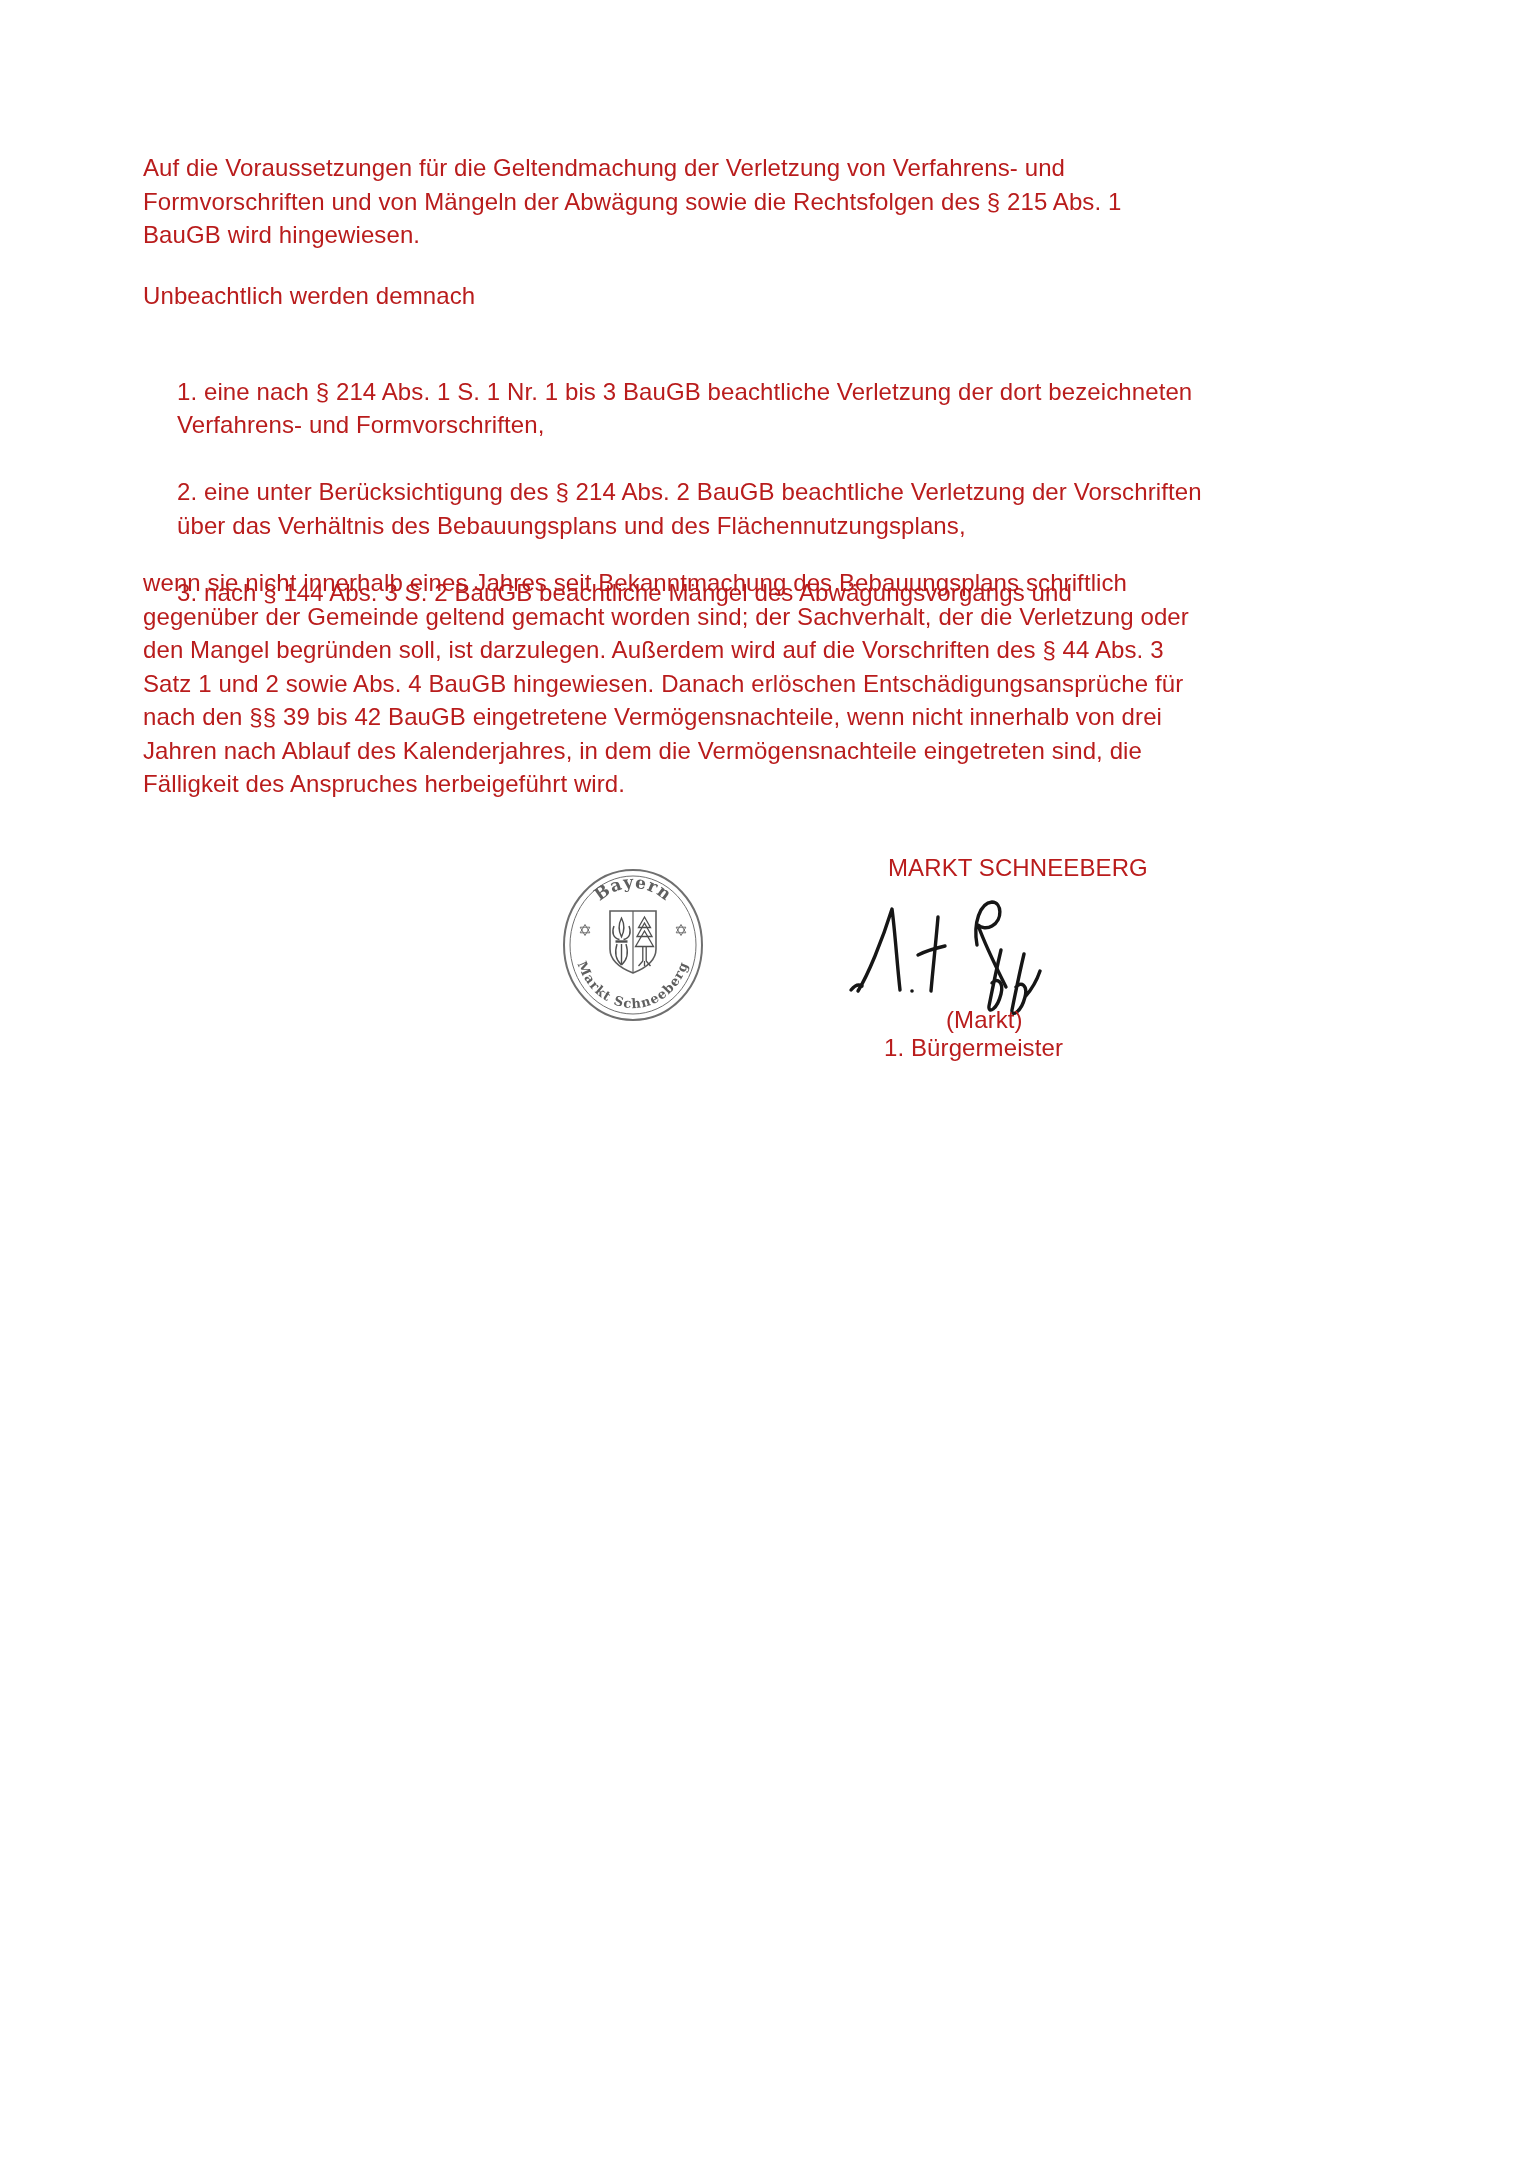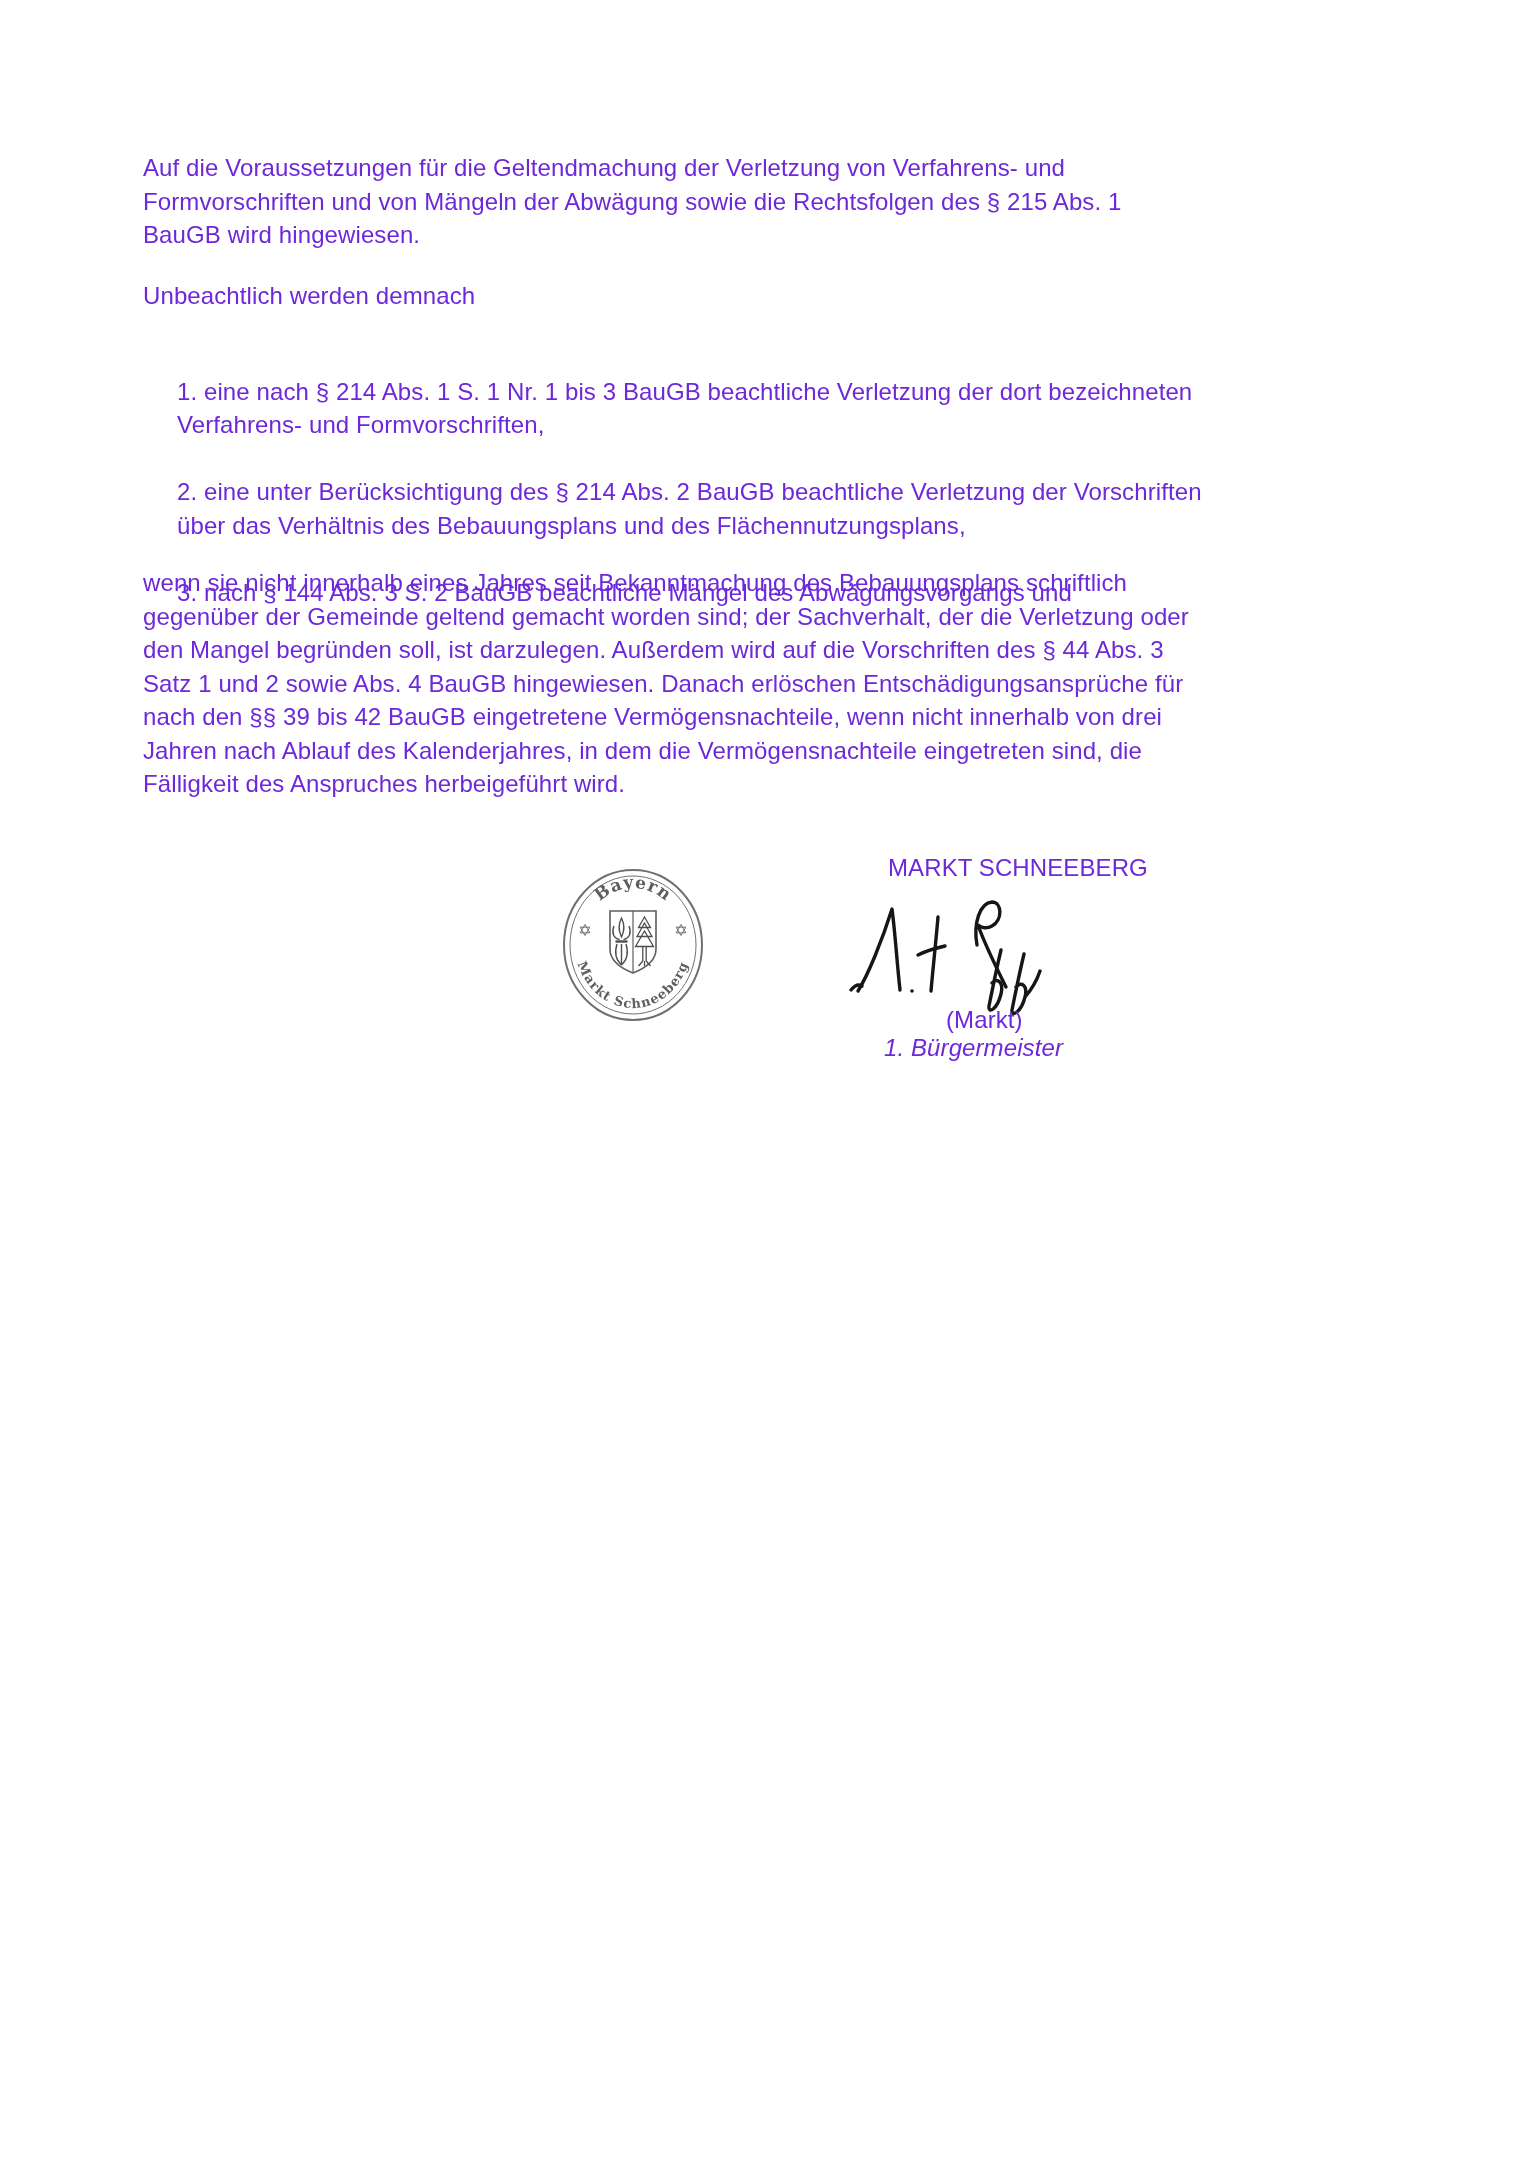"Auf die Voraussetzungen für die" .page { color: #6d28d9 -> #b91c1c }
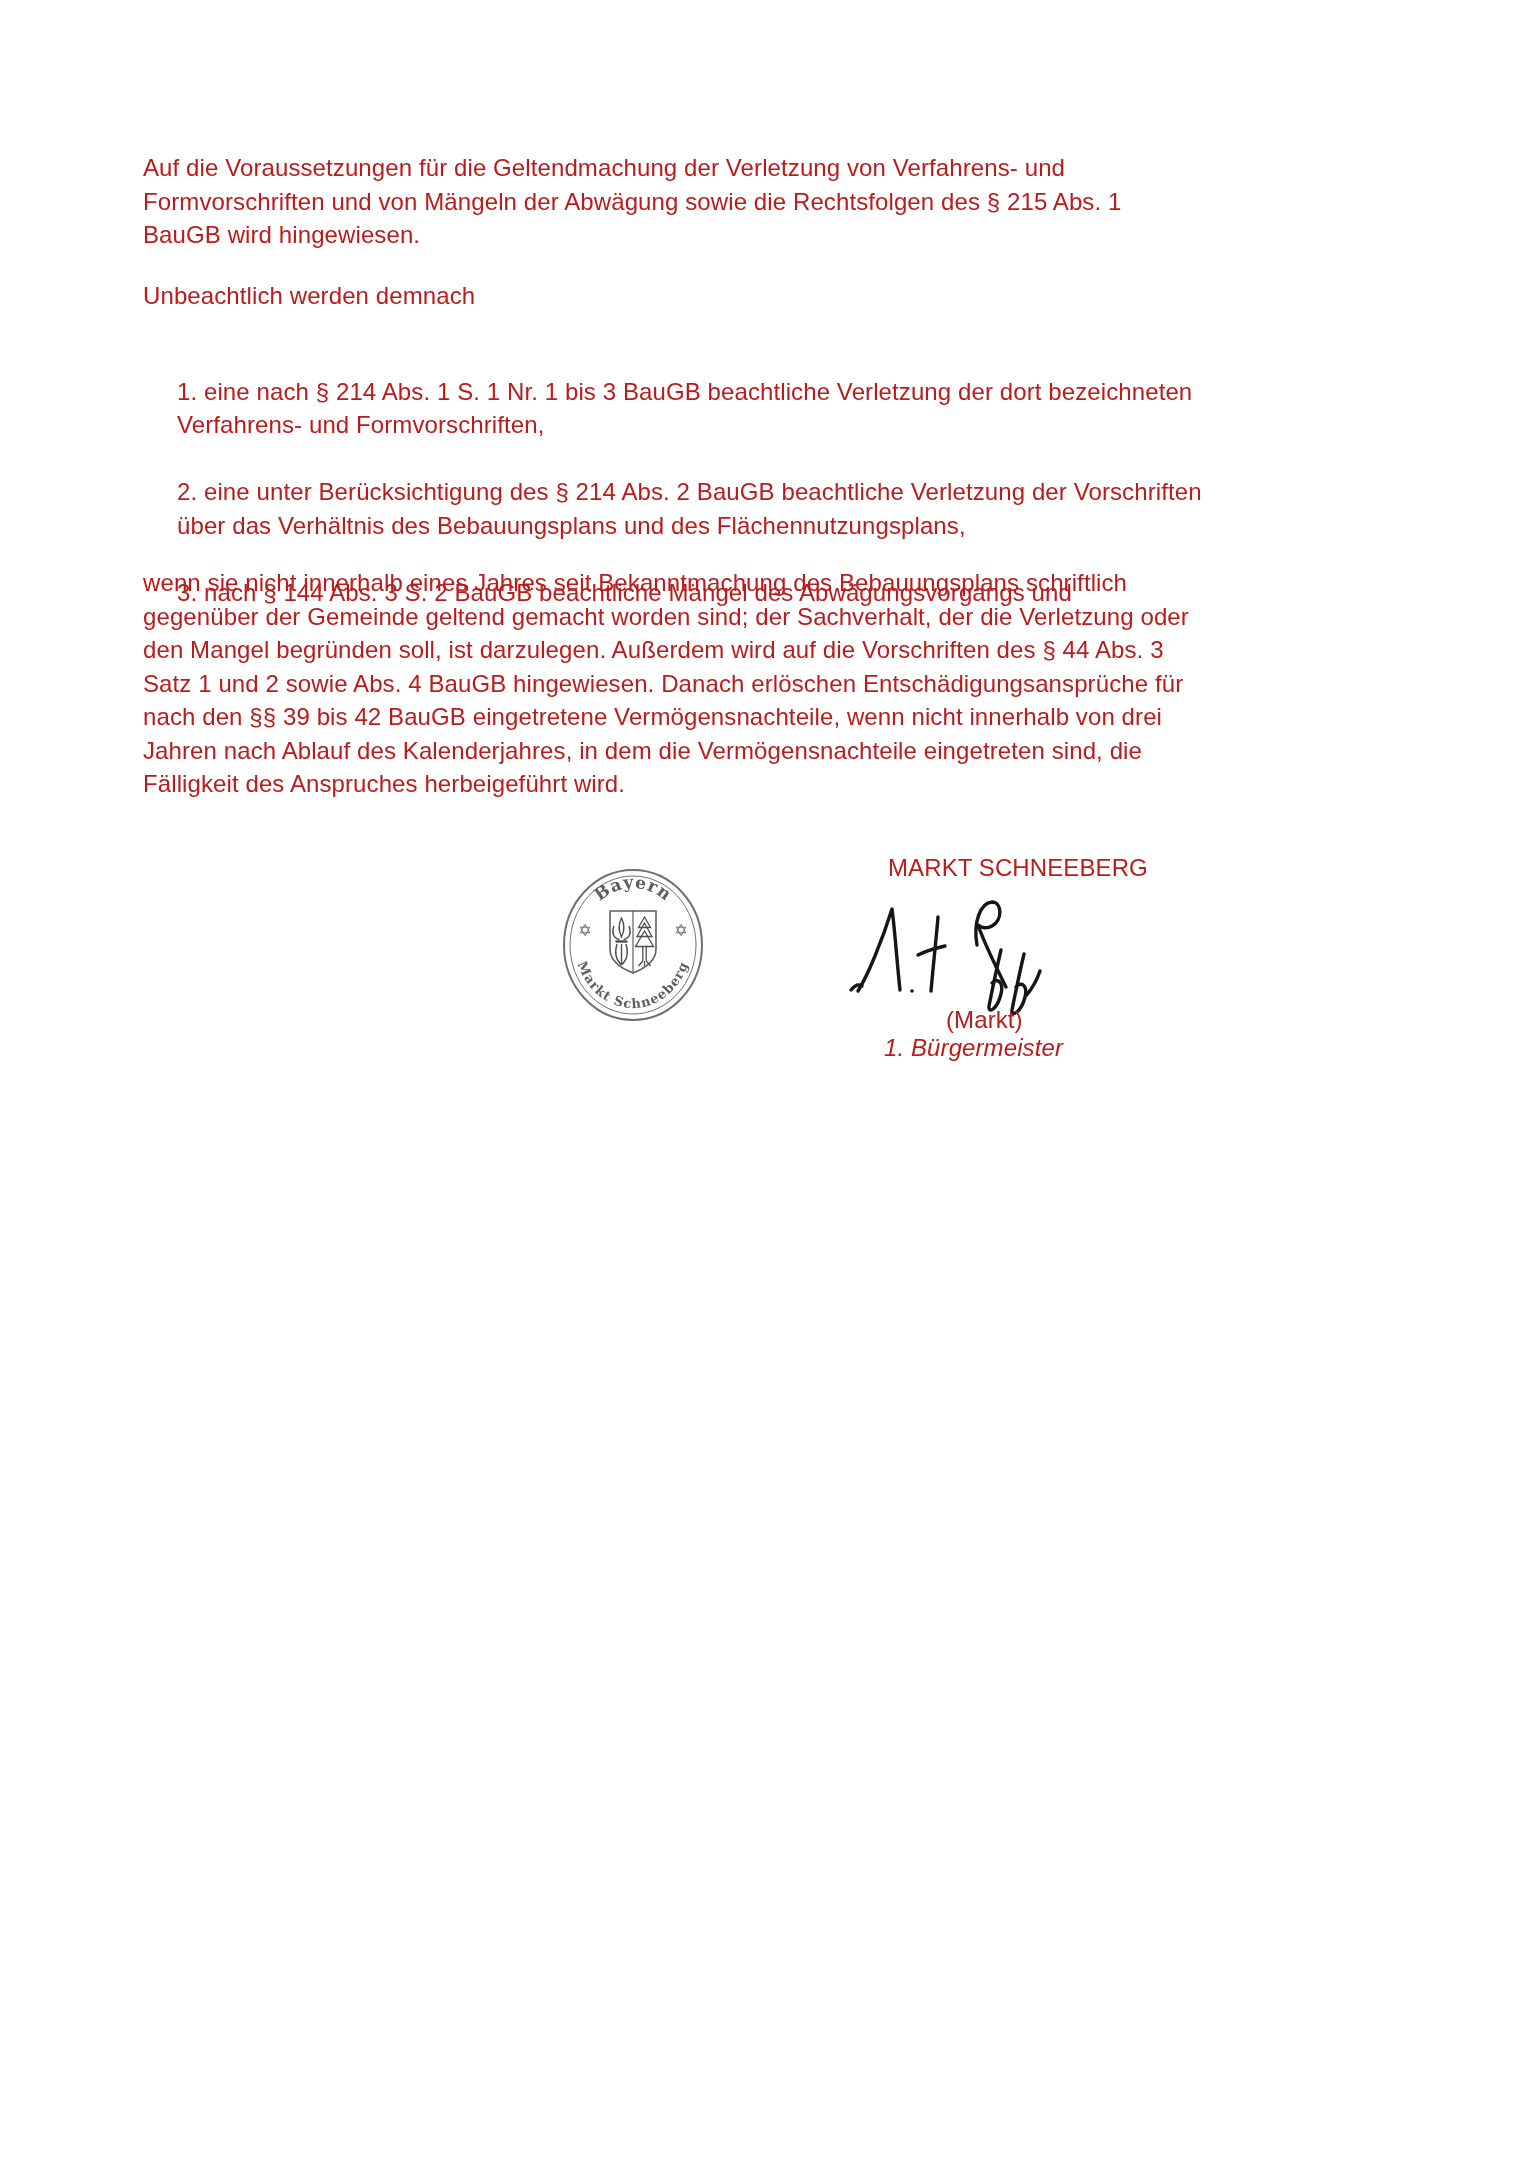"1. Bürgermeister" div.tblock { font-style: italic -> none }
